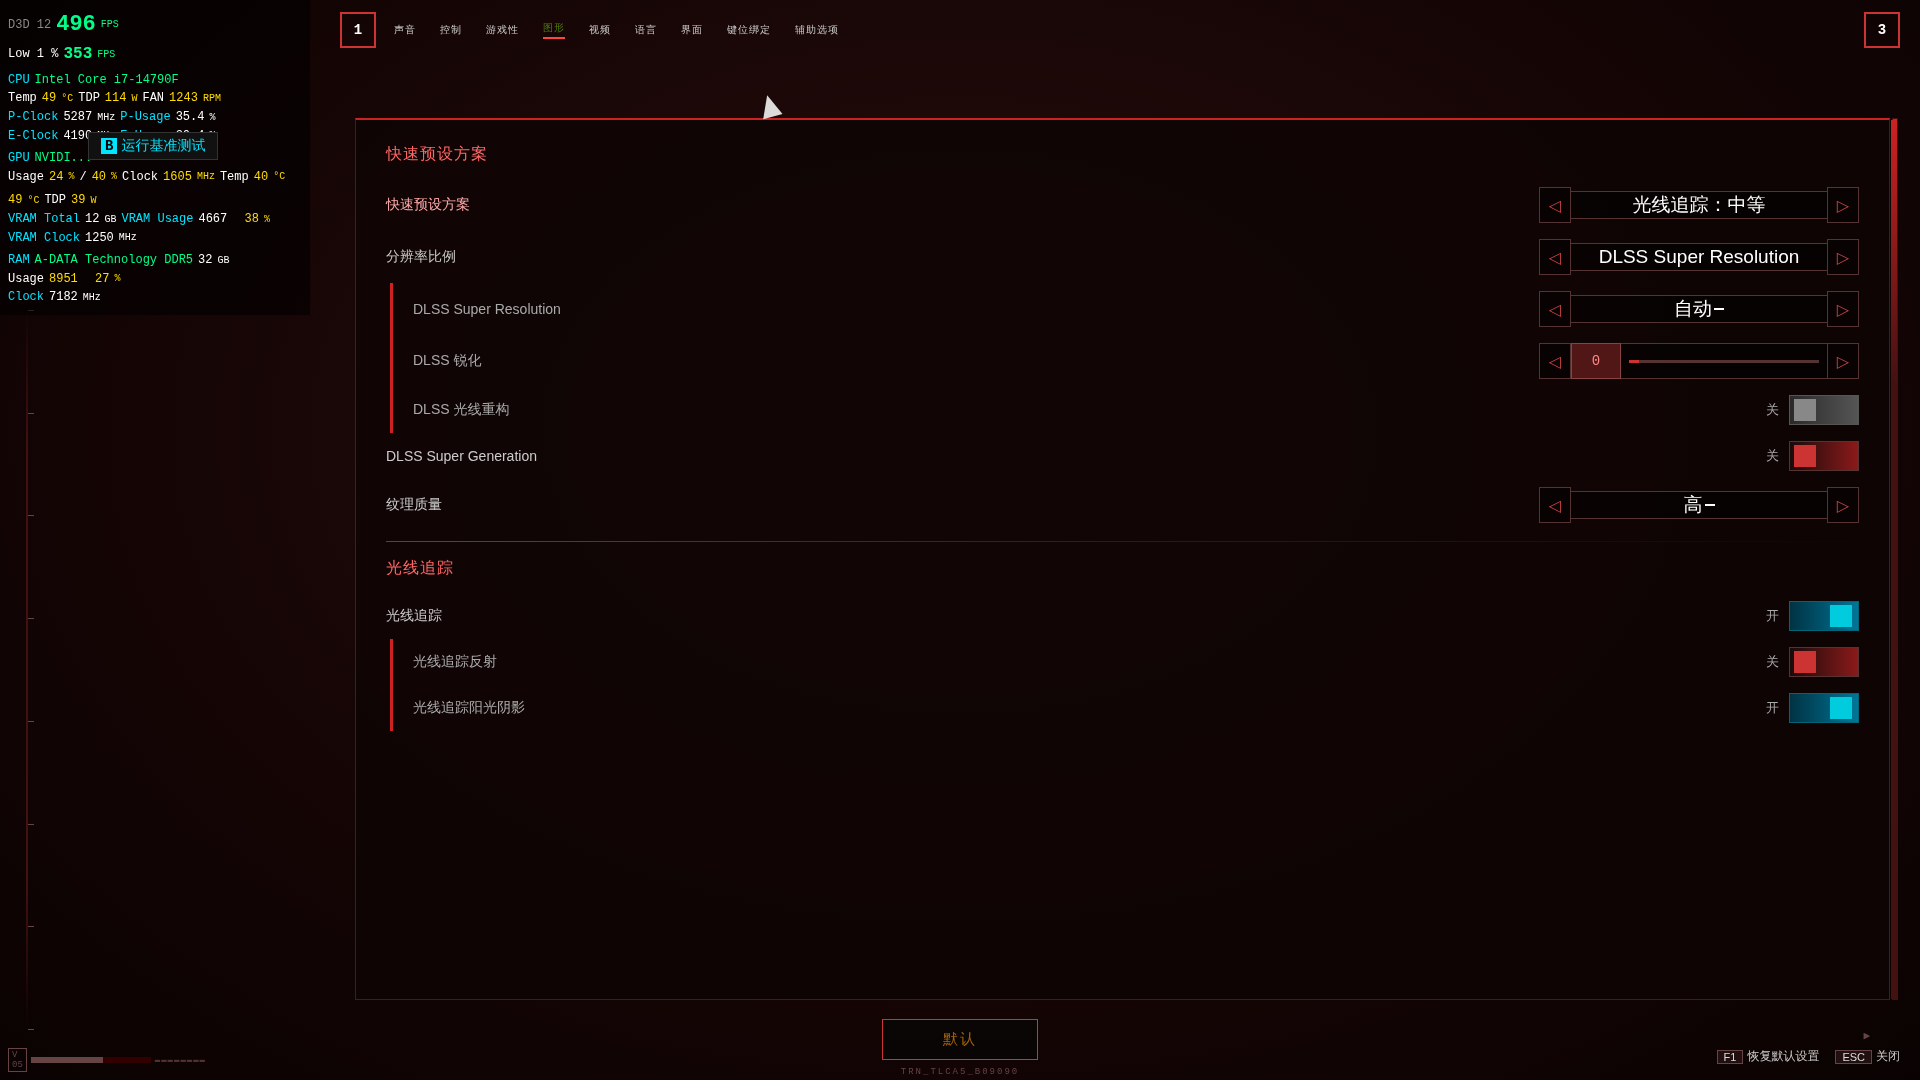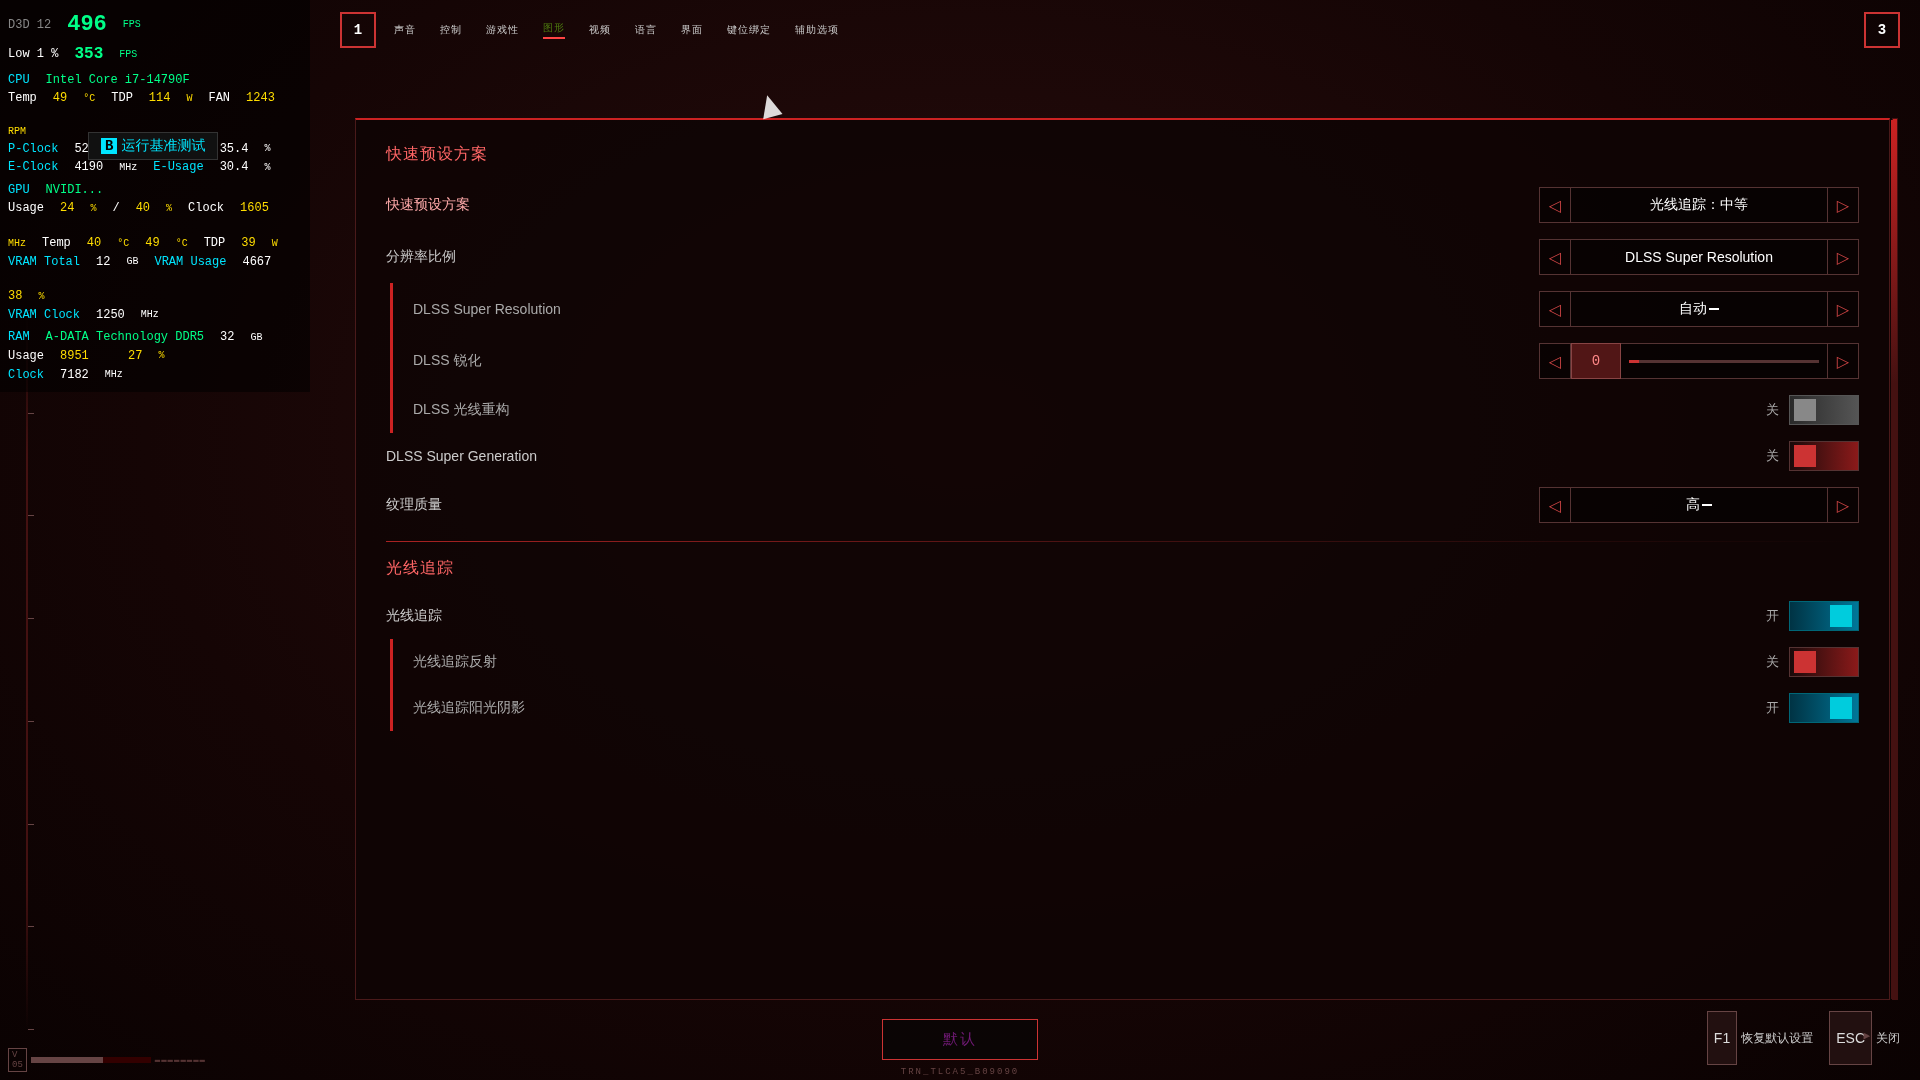"D3D 12" .hud-line { gap: 16px -> 5px }
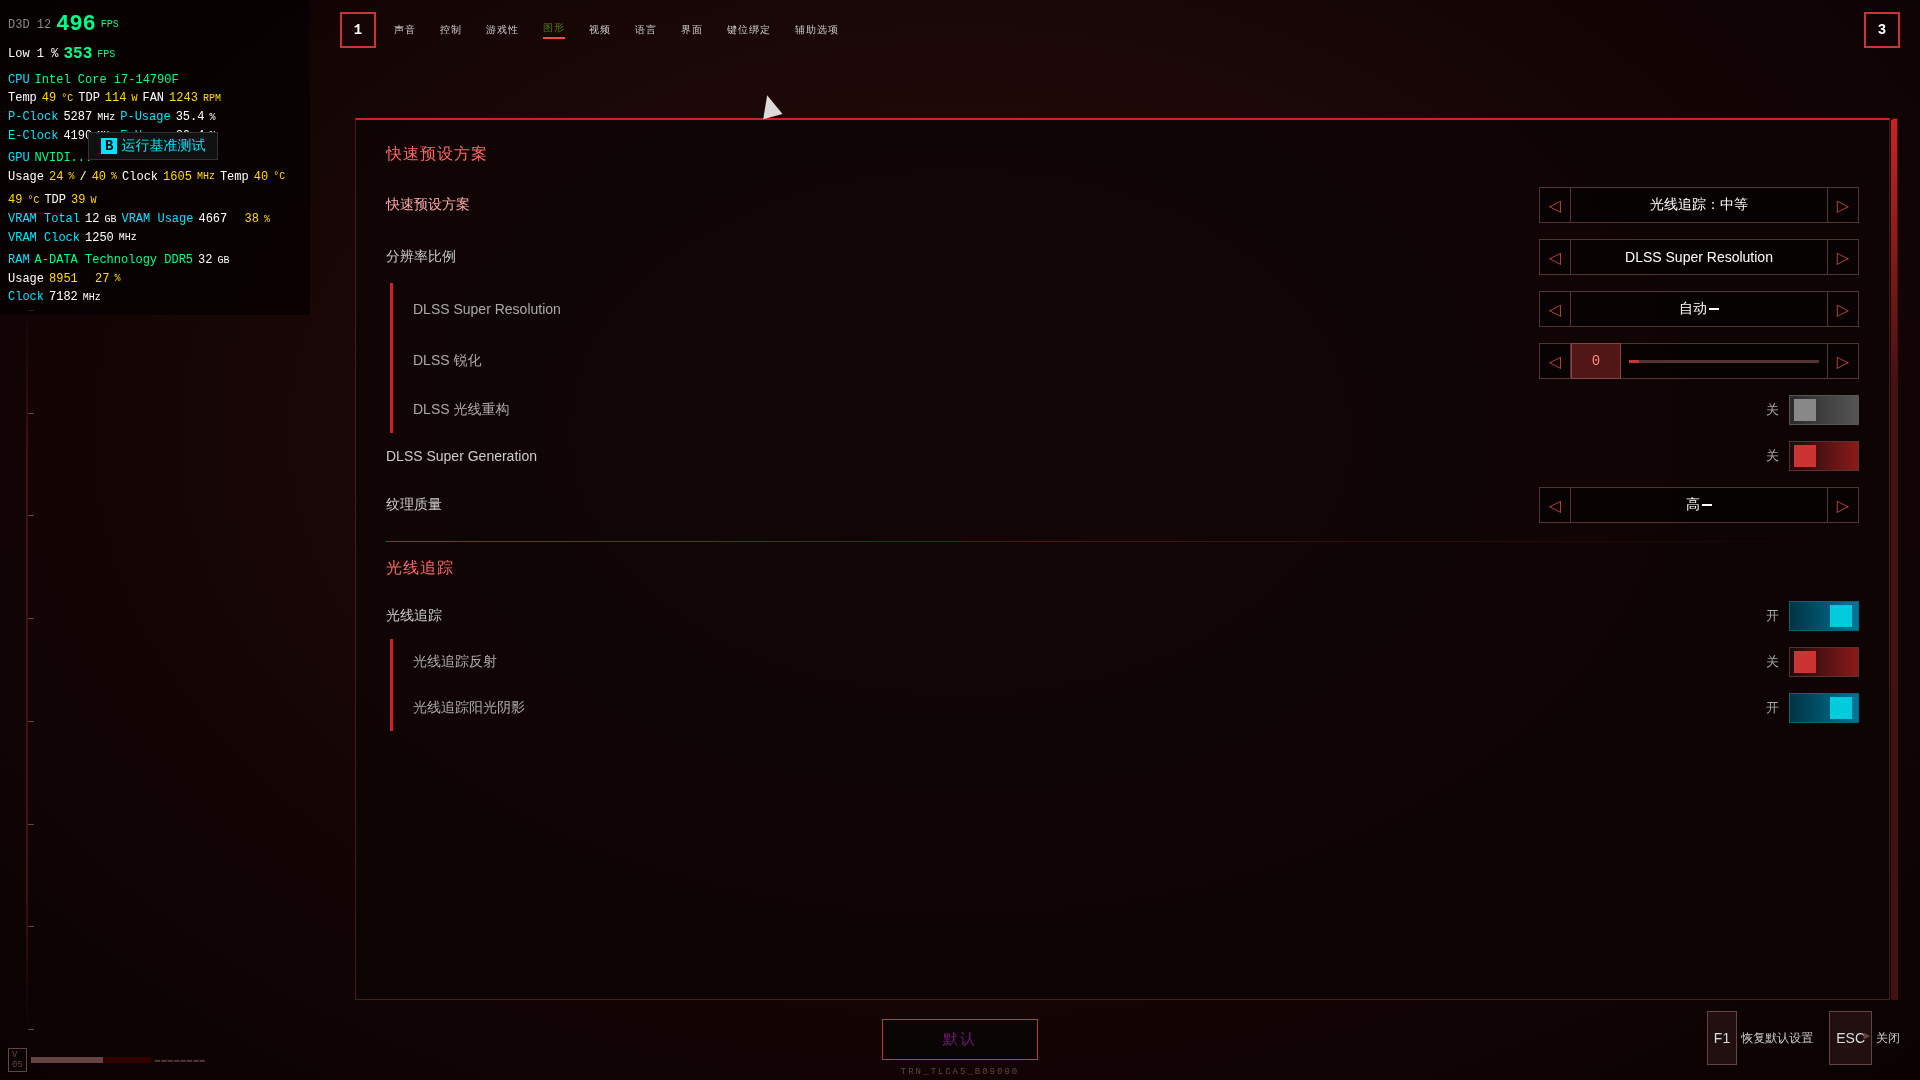"光线追踪：中等" .selector-value { font-size: 14px -> 19px; height: 36px -> 28px }
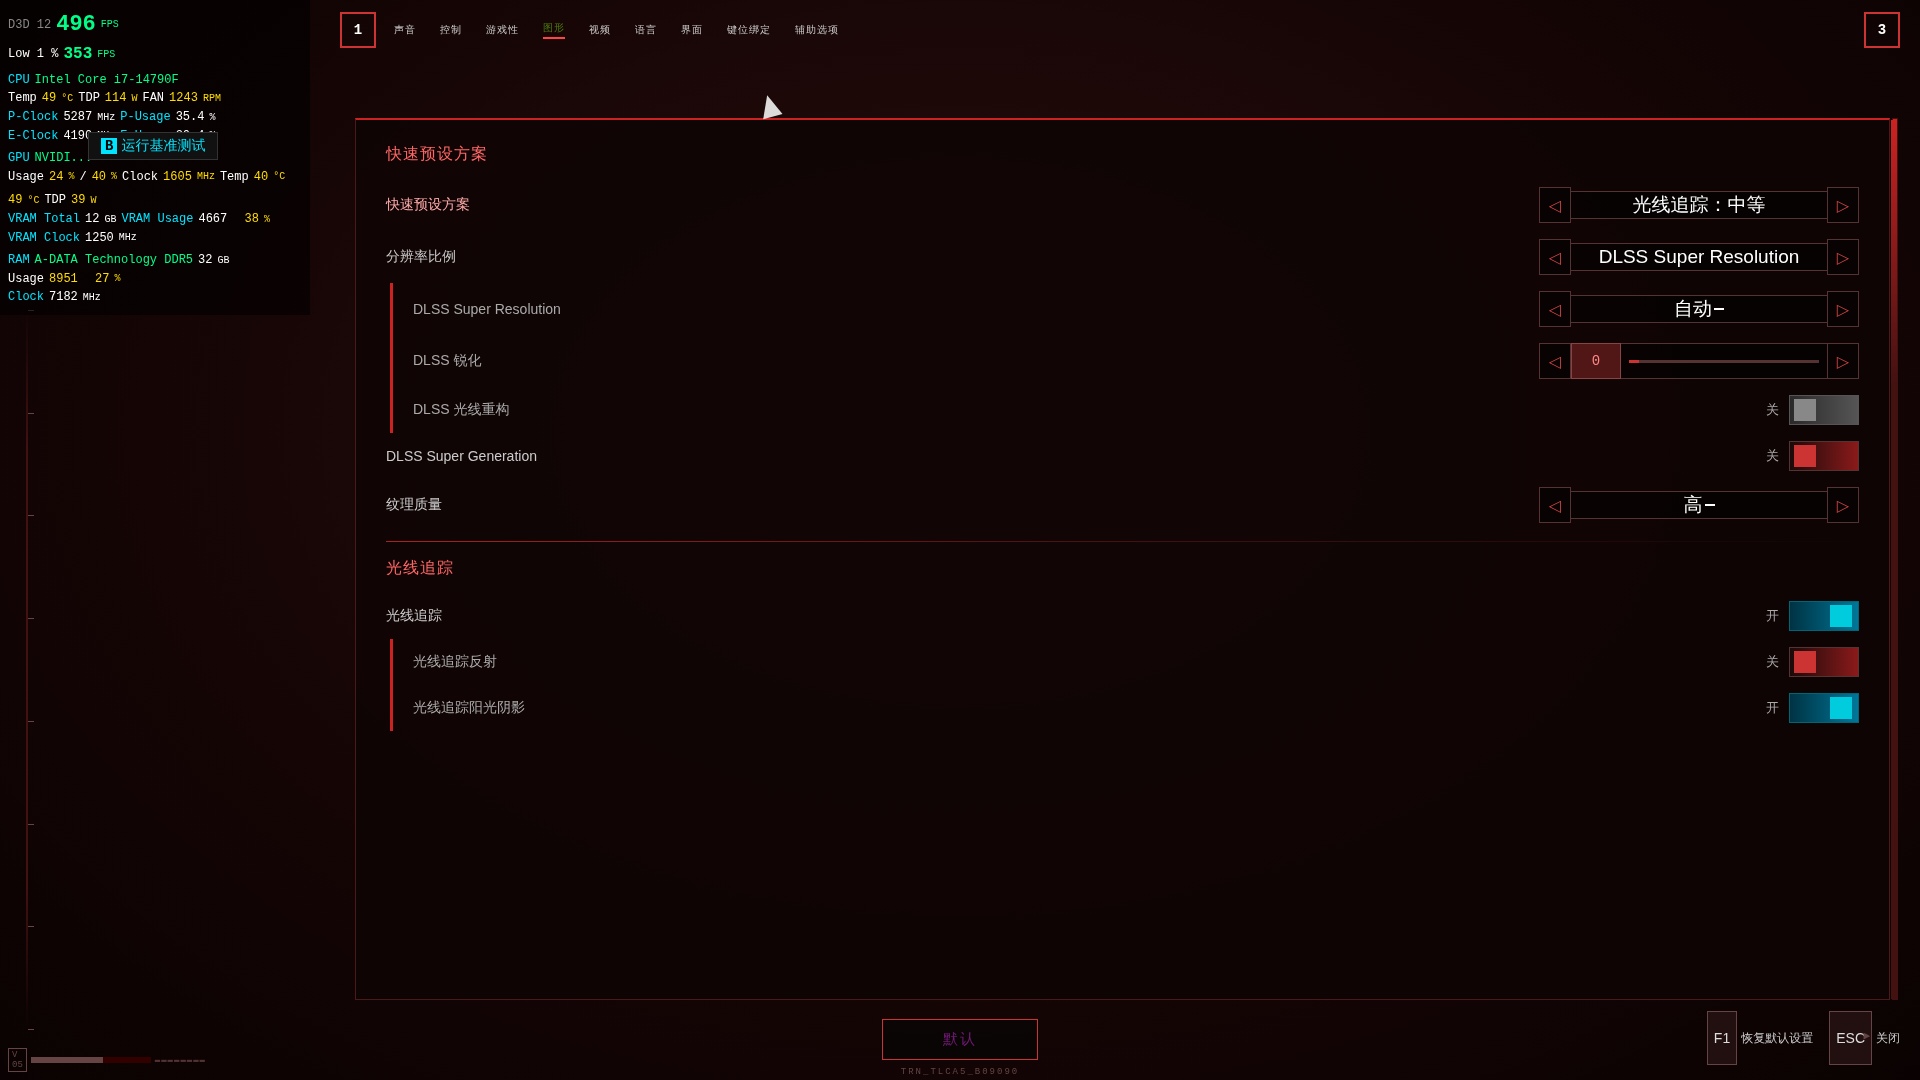"默认" .default-btn { color: #701a75 -> #a16207 }
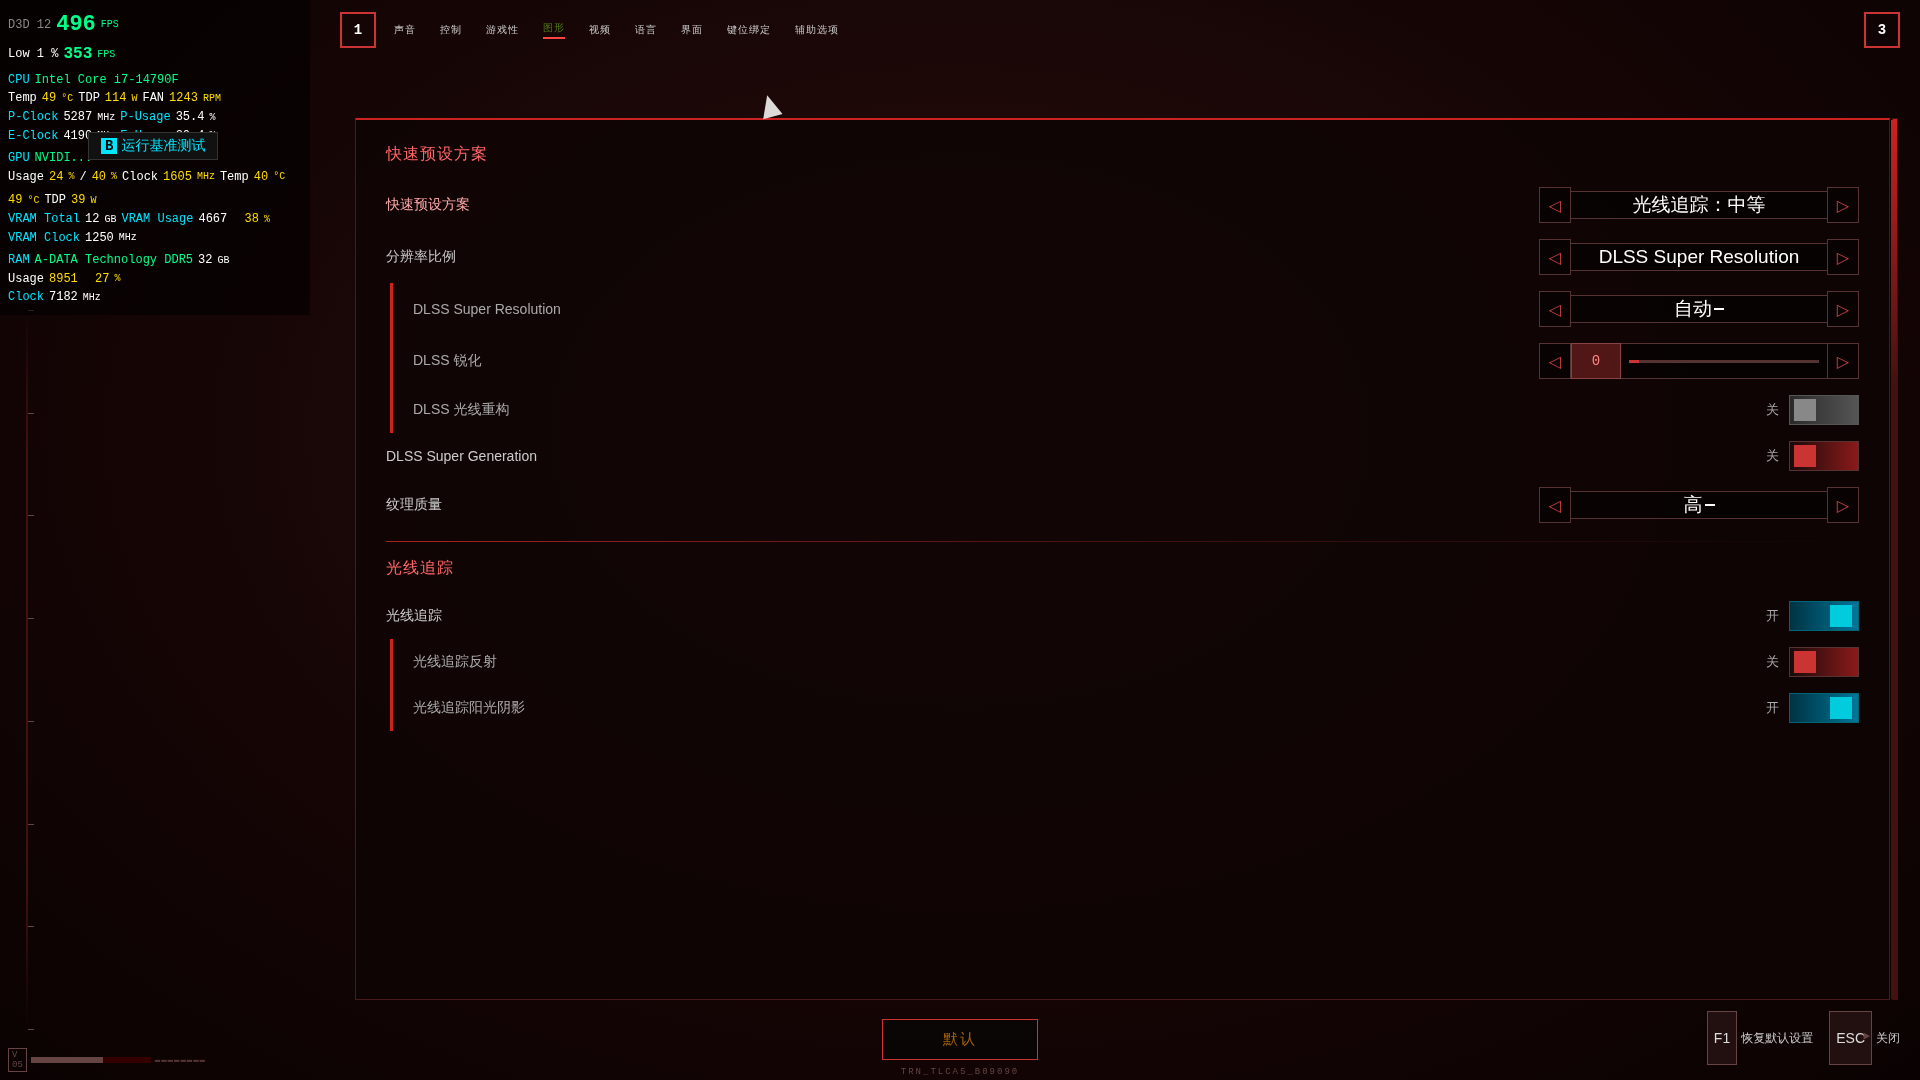"F1" .hint-key { font-size: 14px -> 11px; padding: 18px 6px -> 0 6px }
